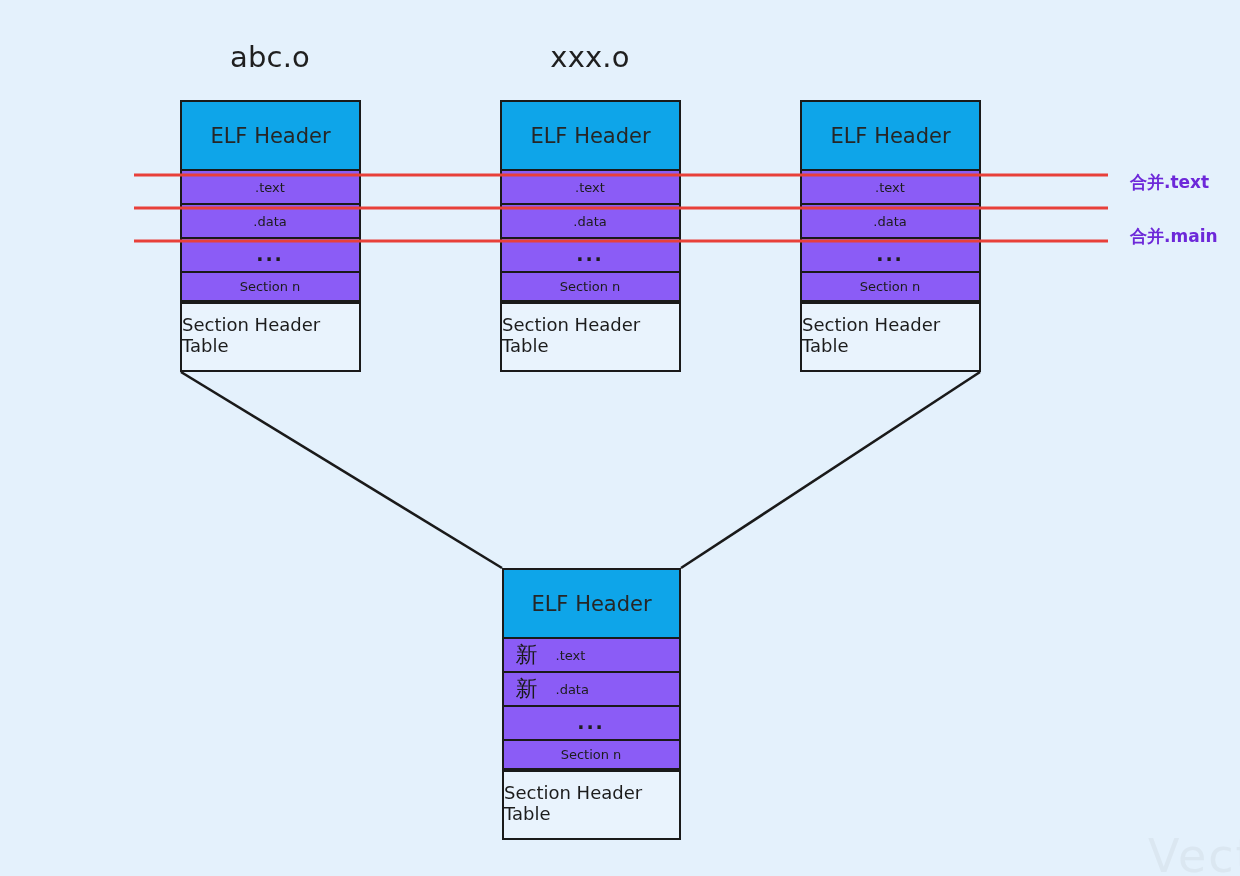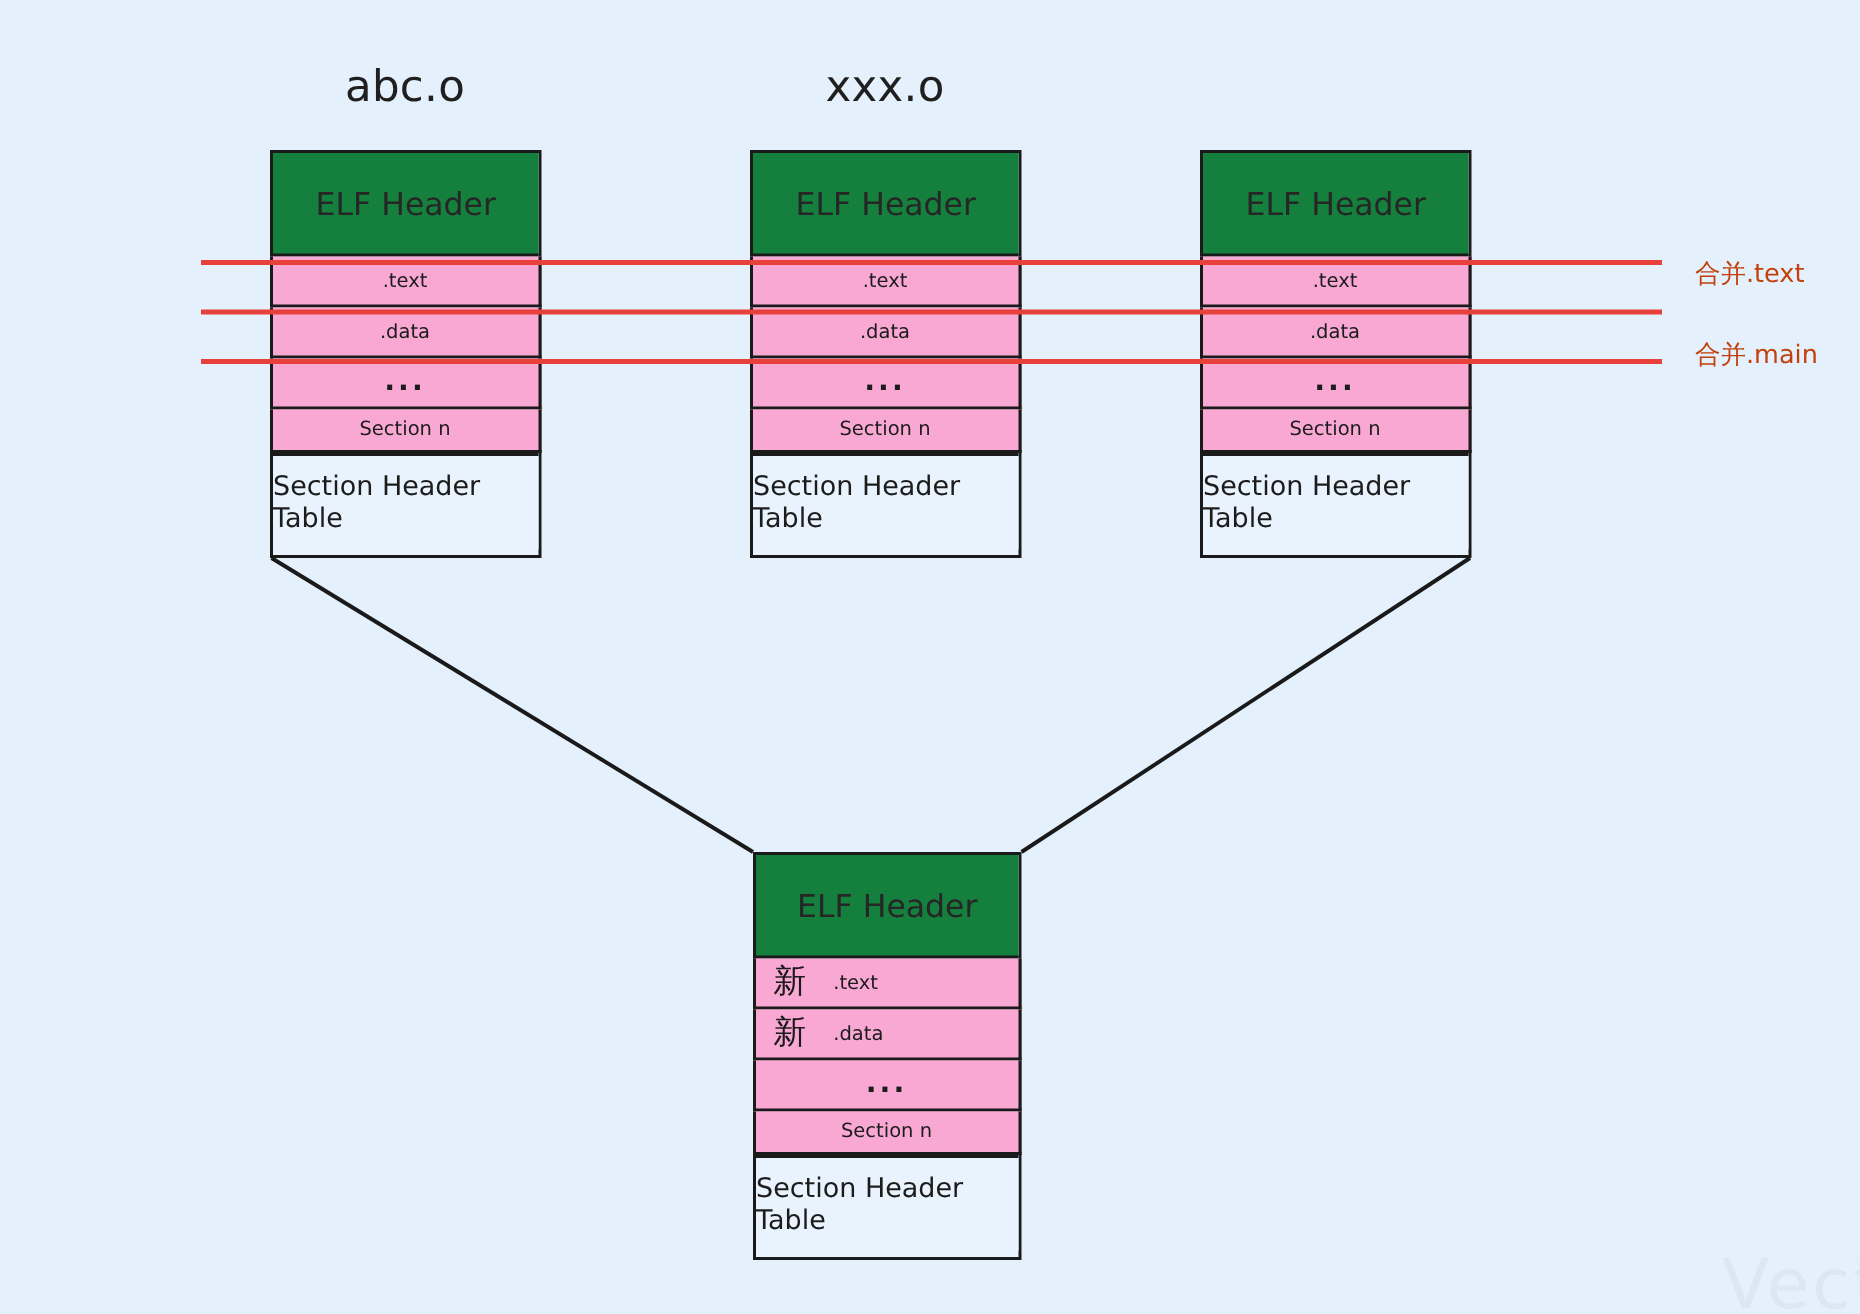"ELF Header" .hdr-cell { background: #15803d -> #0ea5e9 }
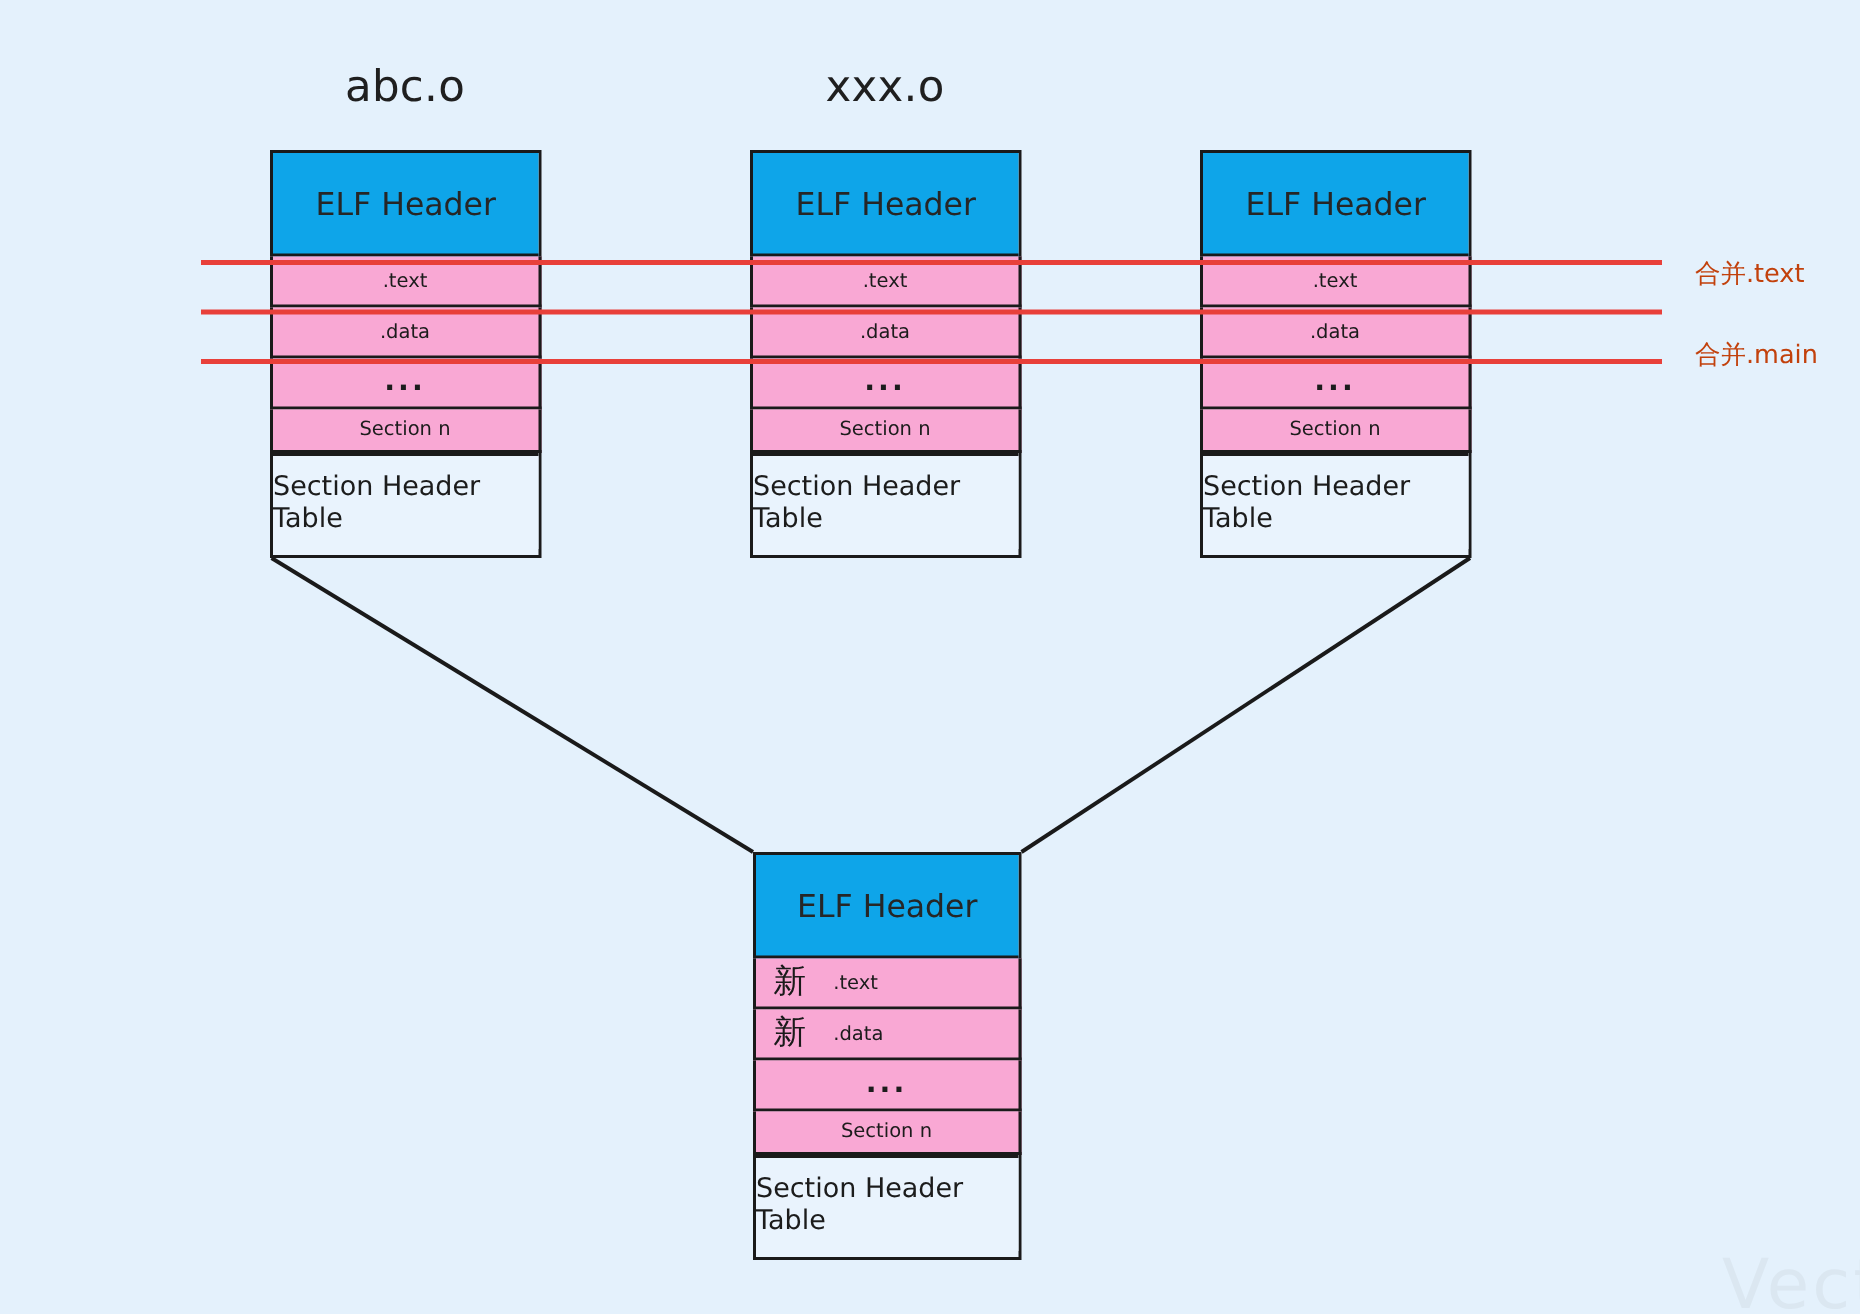".text" .sec-cell { background: #f9a8d4 -> #8b5cf6 }
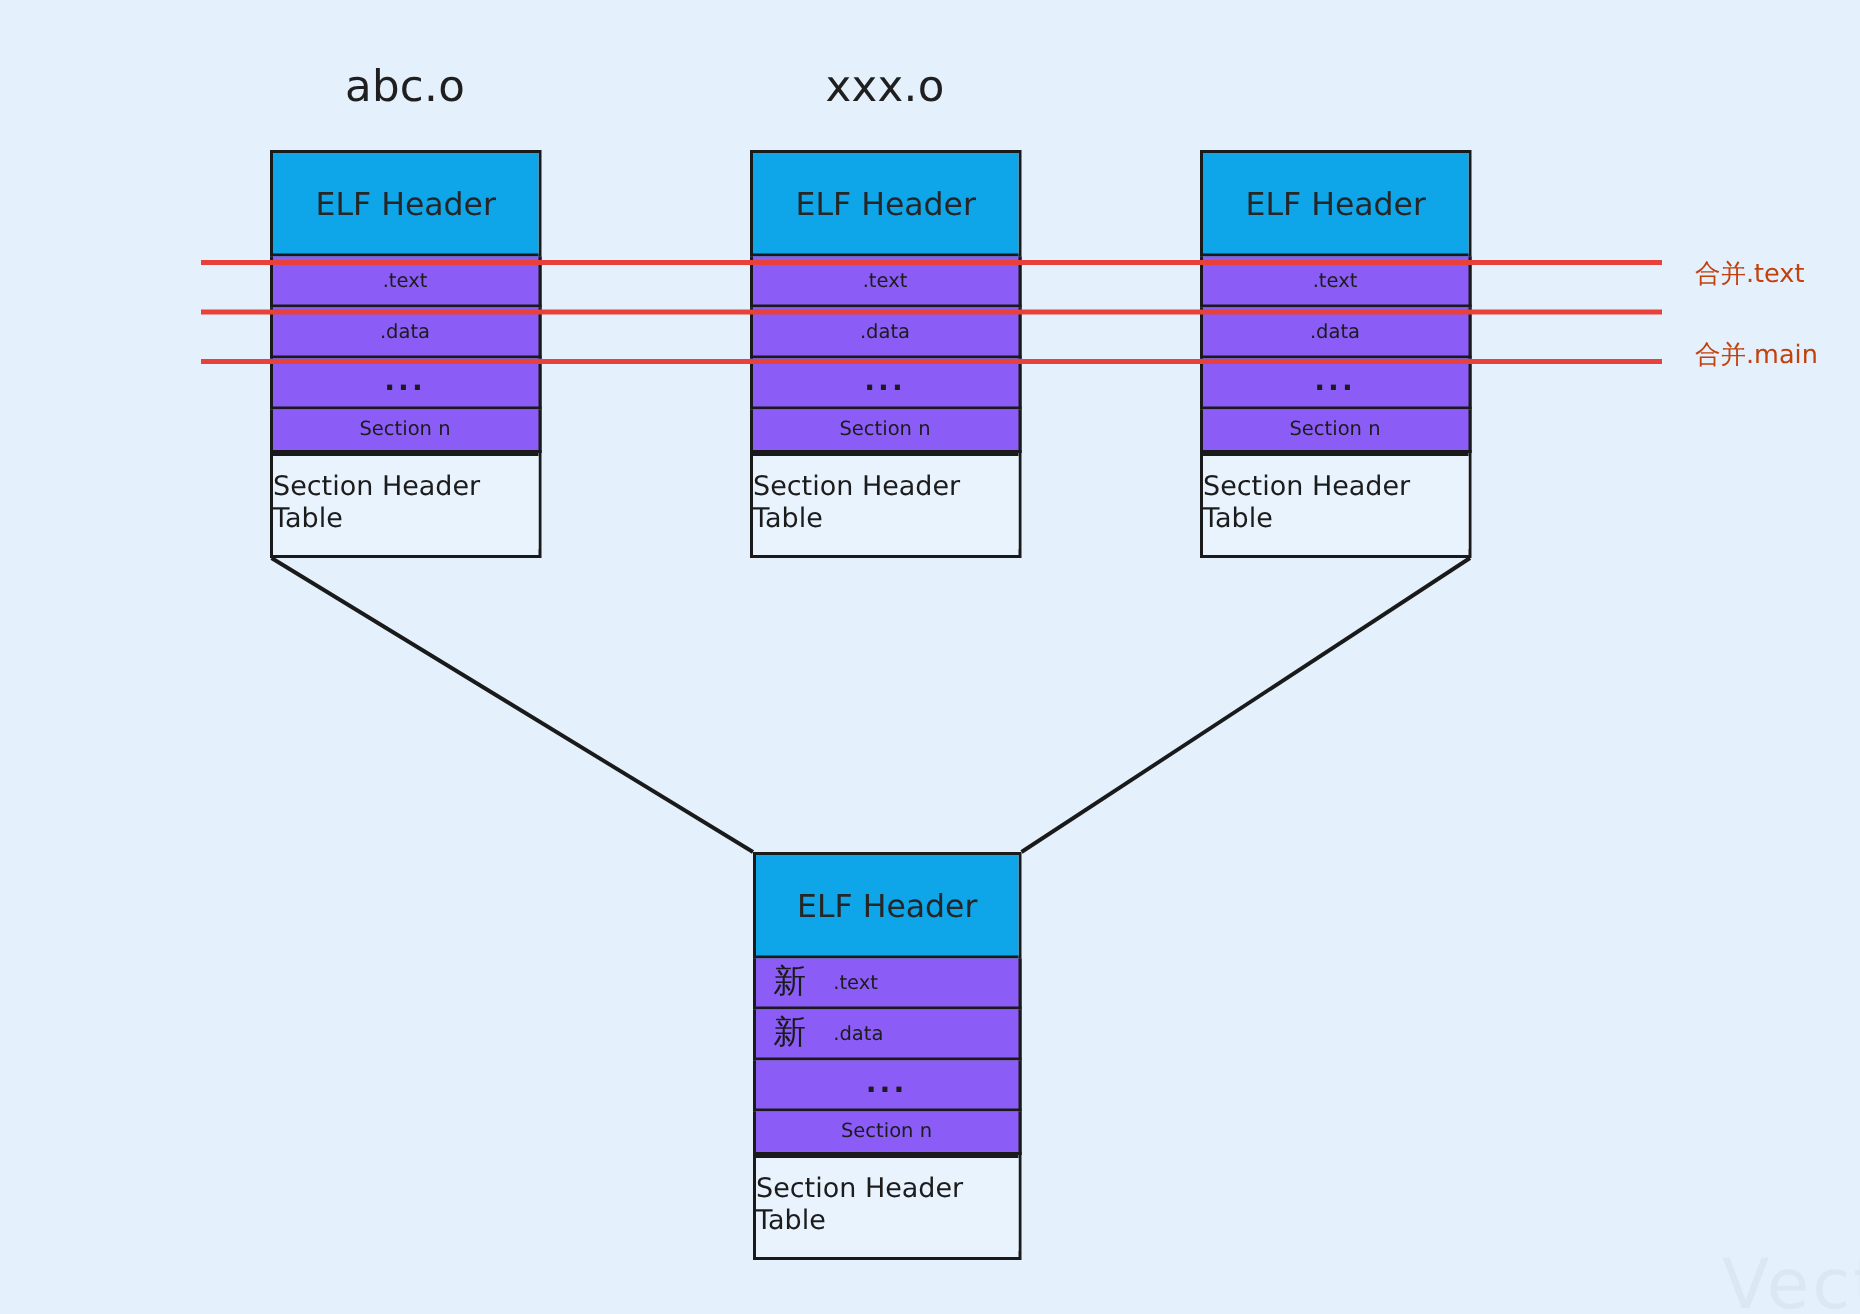"合并.text" .merge-label { color: #c2410c -> #6d28d9; font-weight: none -> bold }
